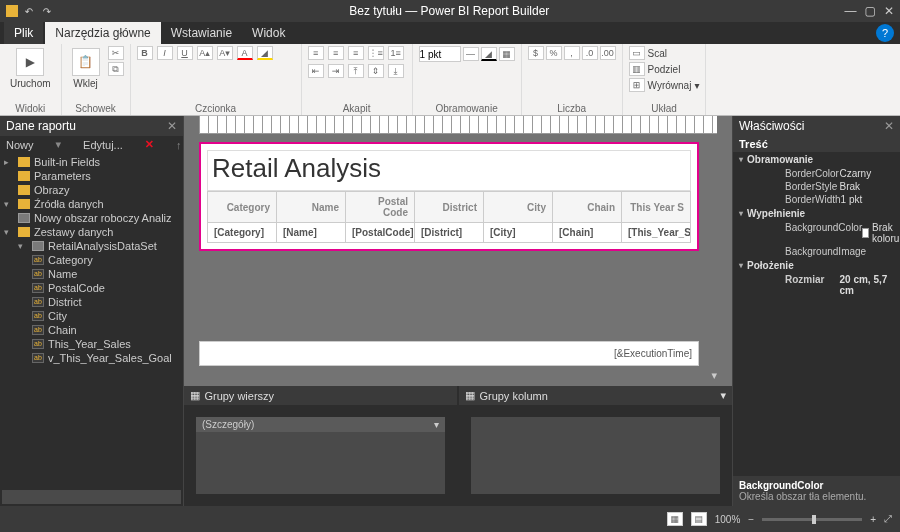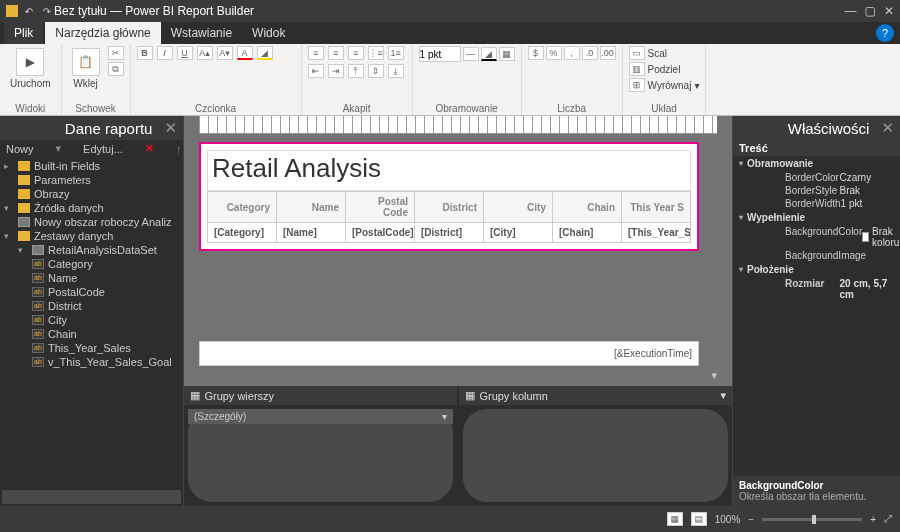"Bez tytułu — Power BI" .titlebar .title { text-align: left -> center }
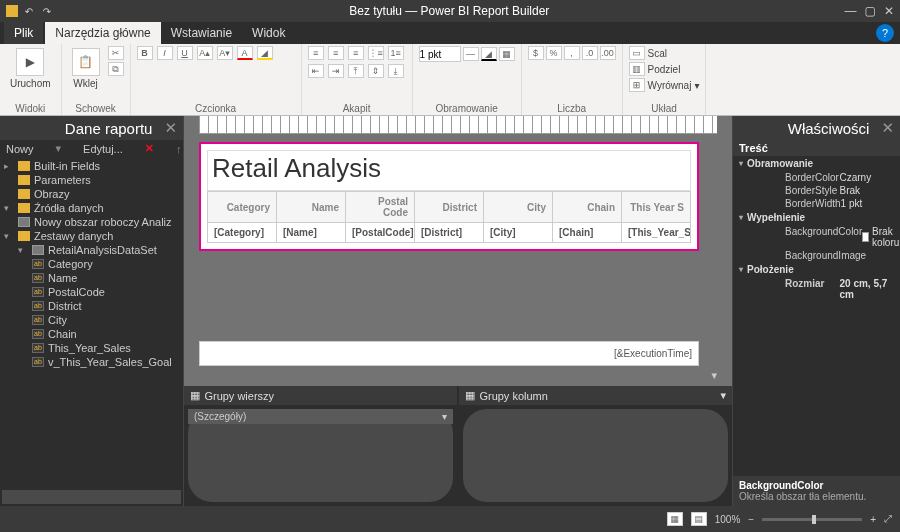"Dane raportu" .panelhead { font-size: 15px -> 12px; gap: 12px -> none; justify-content: flex-end -> space-between }
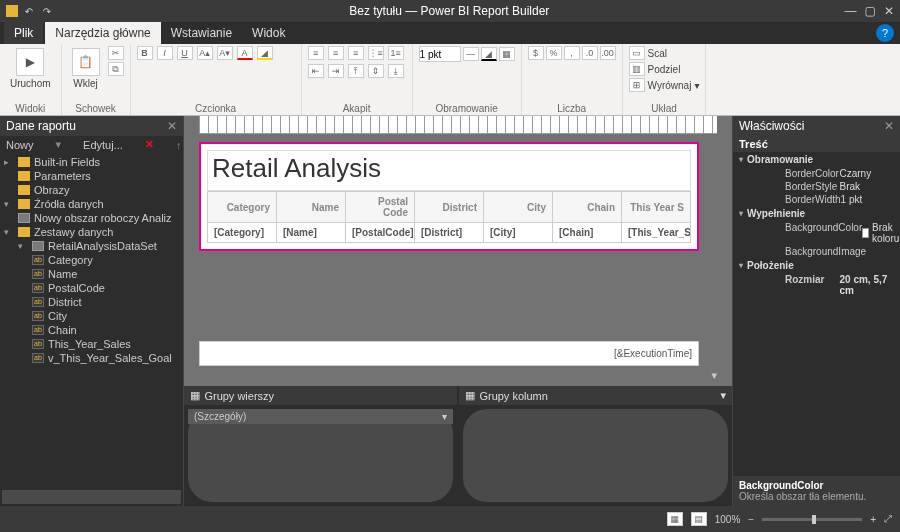"(Szczegóły)" .bpane .bbody { border-radius: 24px -> none; margin: 4px -> 12px }
